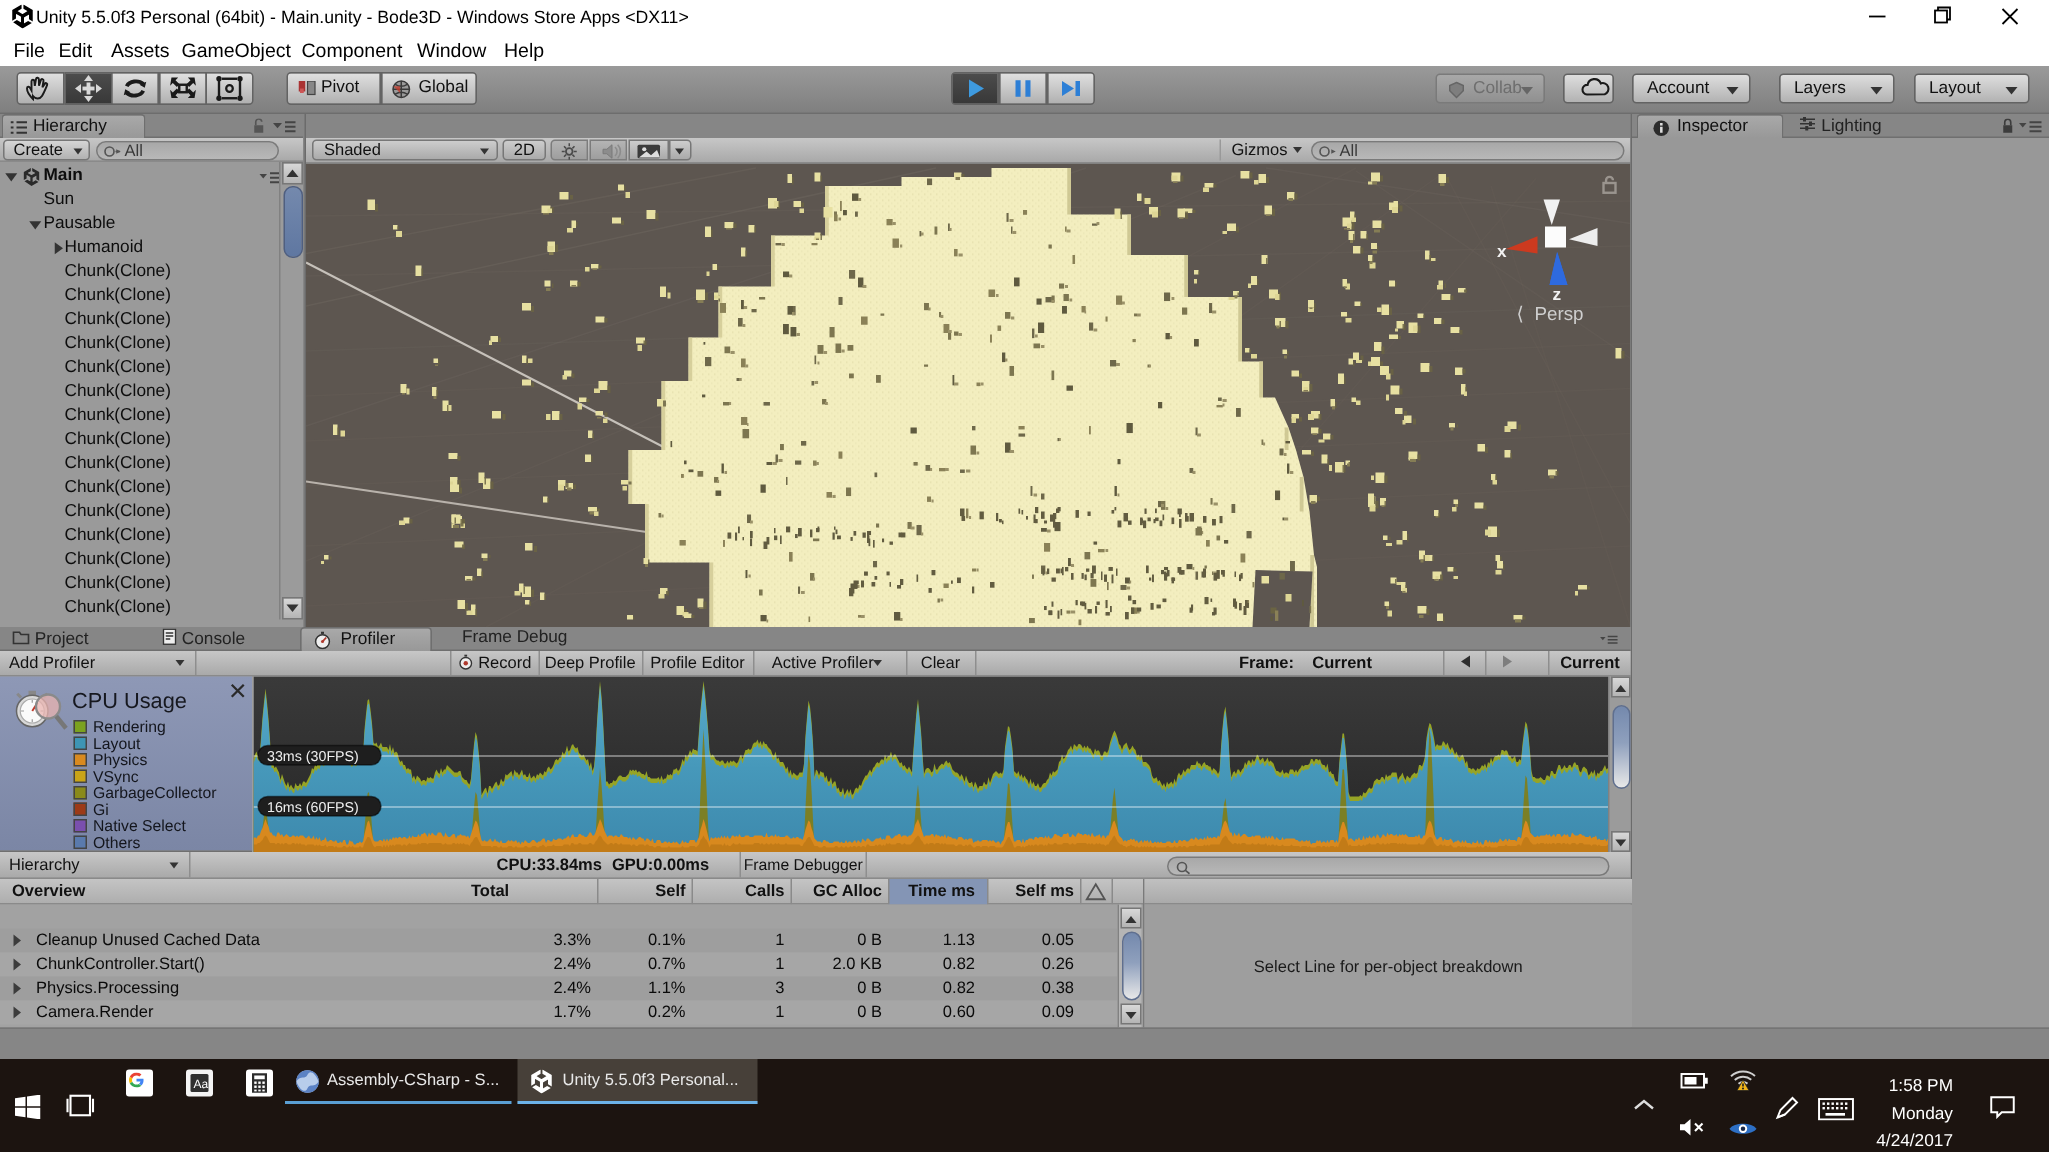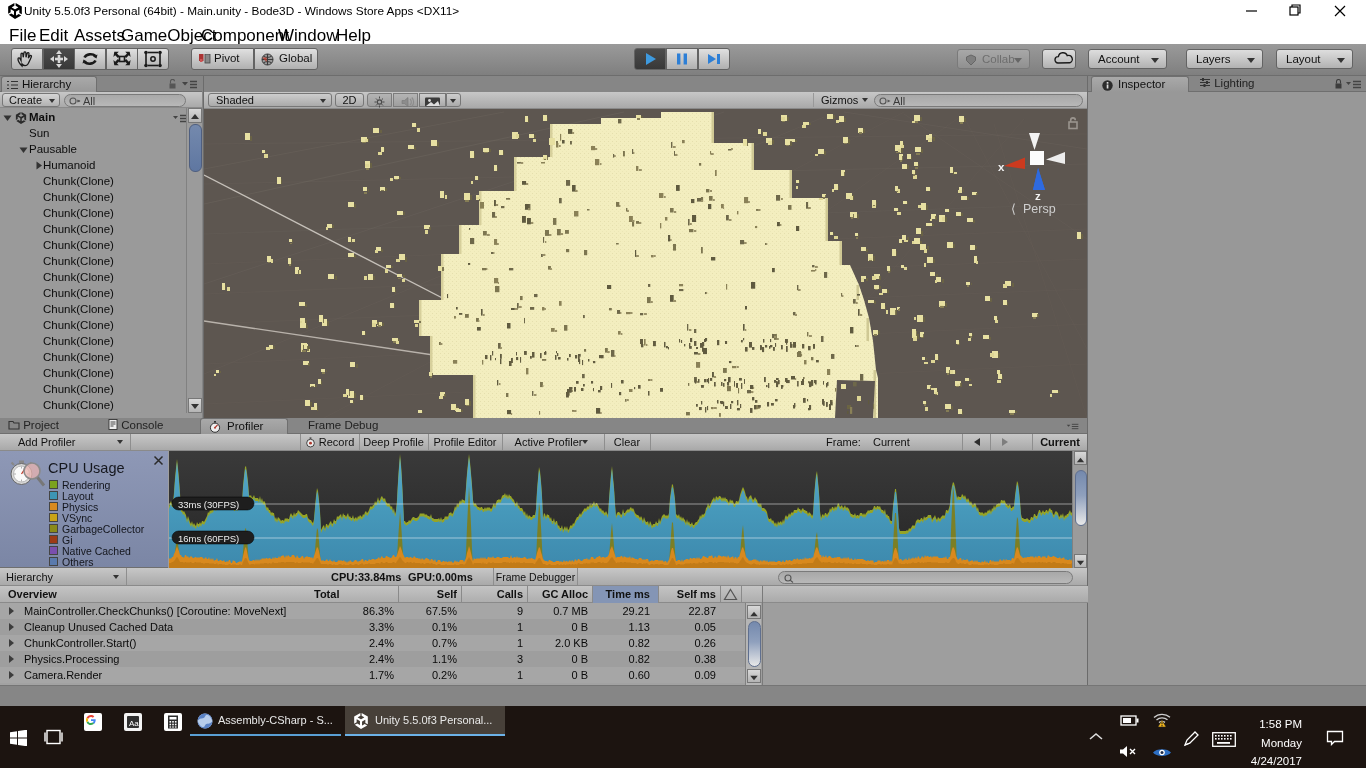"File" .menubar { font-size: 17px -> 13px }
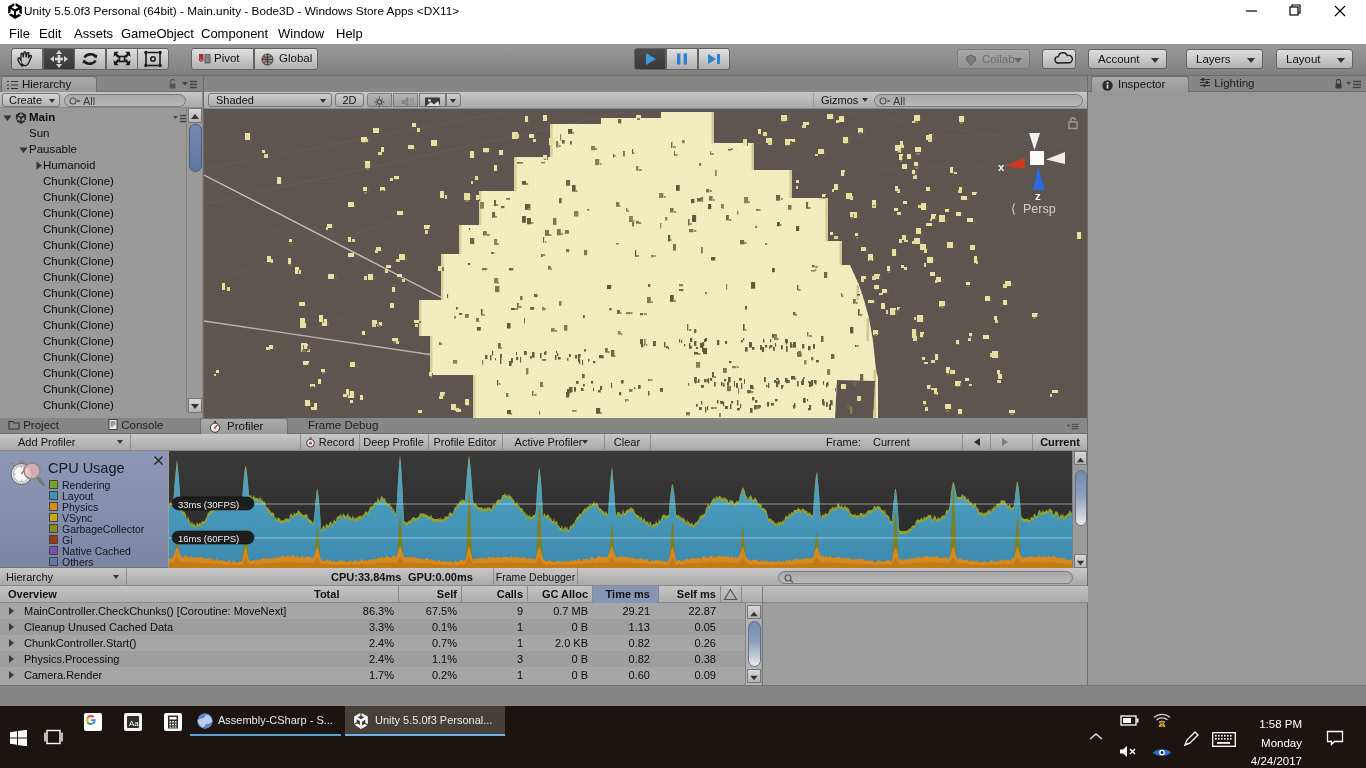"Add Profiler" div.abs { padding: 2px 0 0 18px -> 2px 0 0 6px }
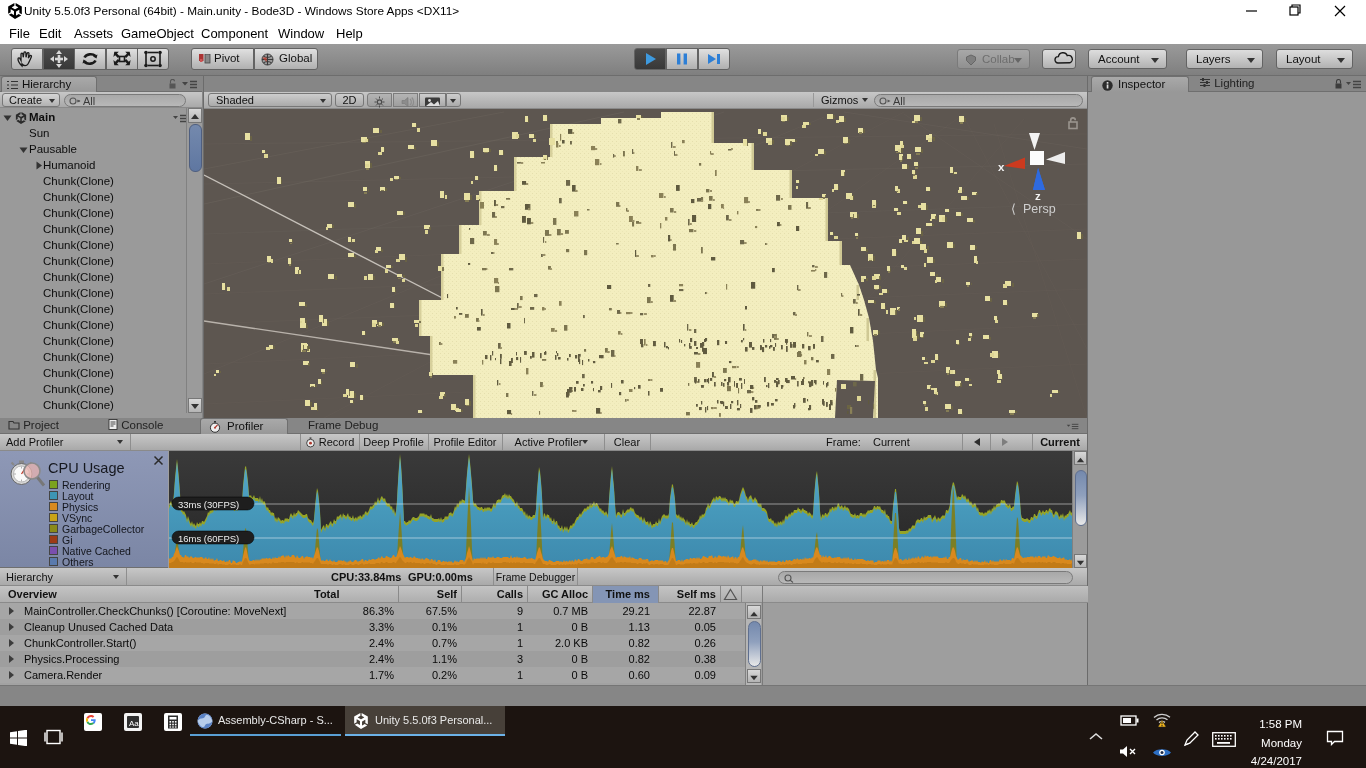"Frame: Current" span.abs { font-weight: normal -> bold }
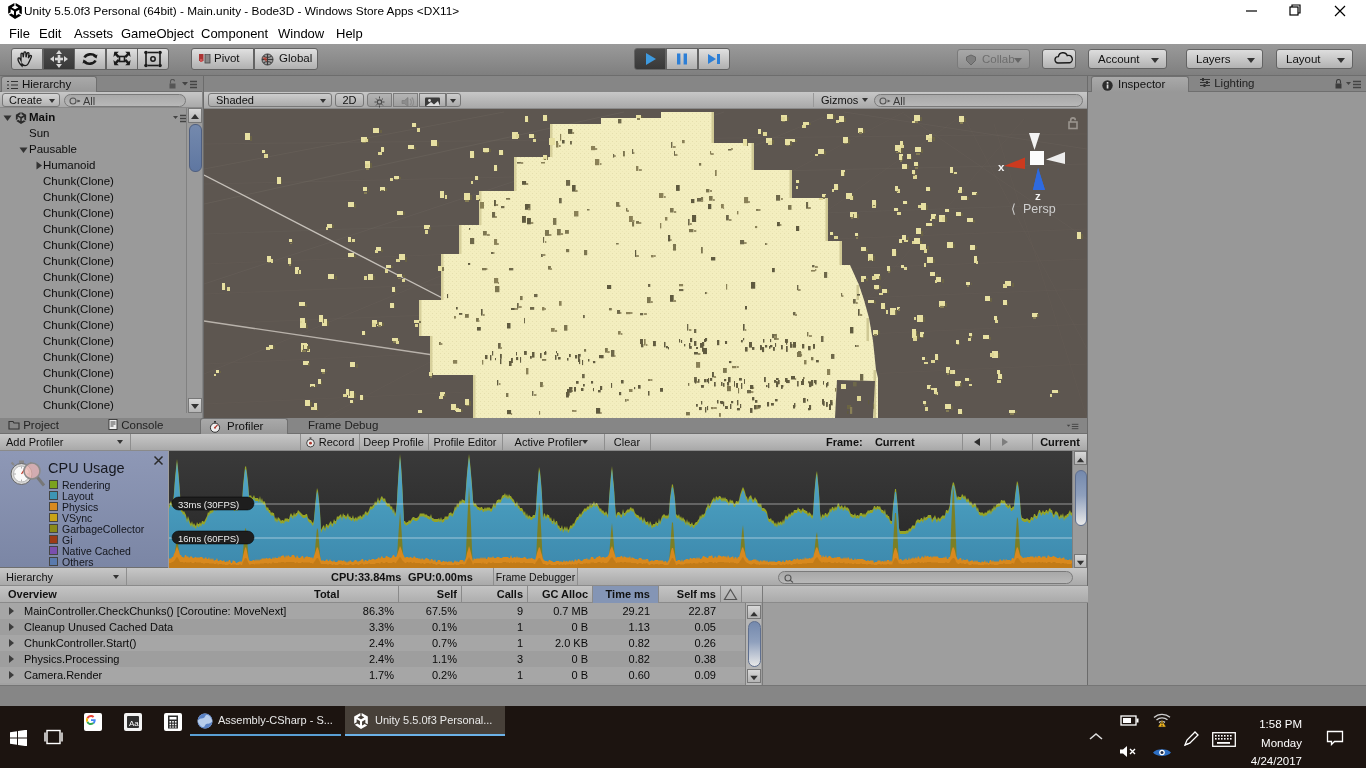"Native Cached" div.abs { text: Cached -> Select }
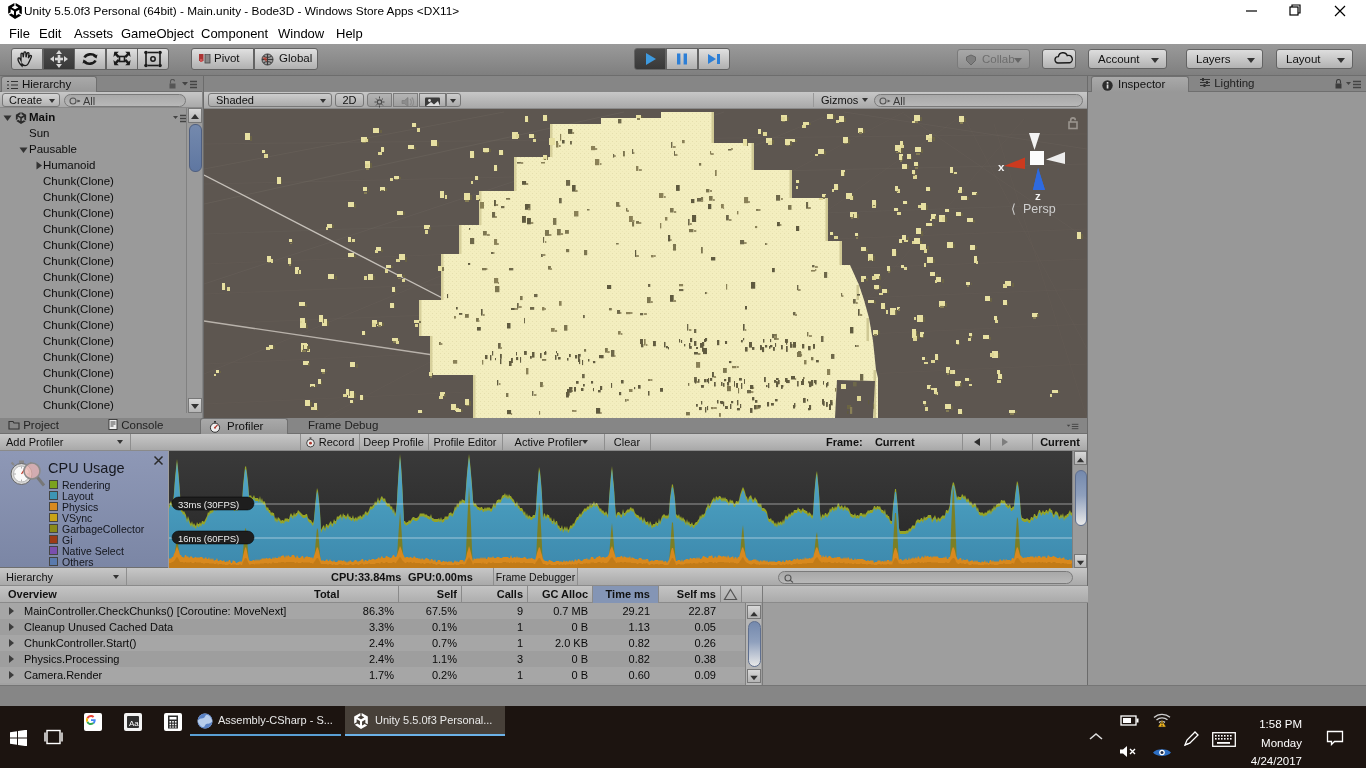"MainController.CheckChunks() [Coroutine:" div.trow { html: <div> <span></span> <span>MainController.CheckChunks() [Coroutine: MoveNext]</span> <span>86.3%</span> <span>67.5%</span> <span>9</span> <span>0.7 MB</span> <span>29.21</span> <span>22.87</span> </div> -> none }
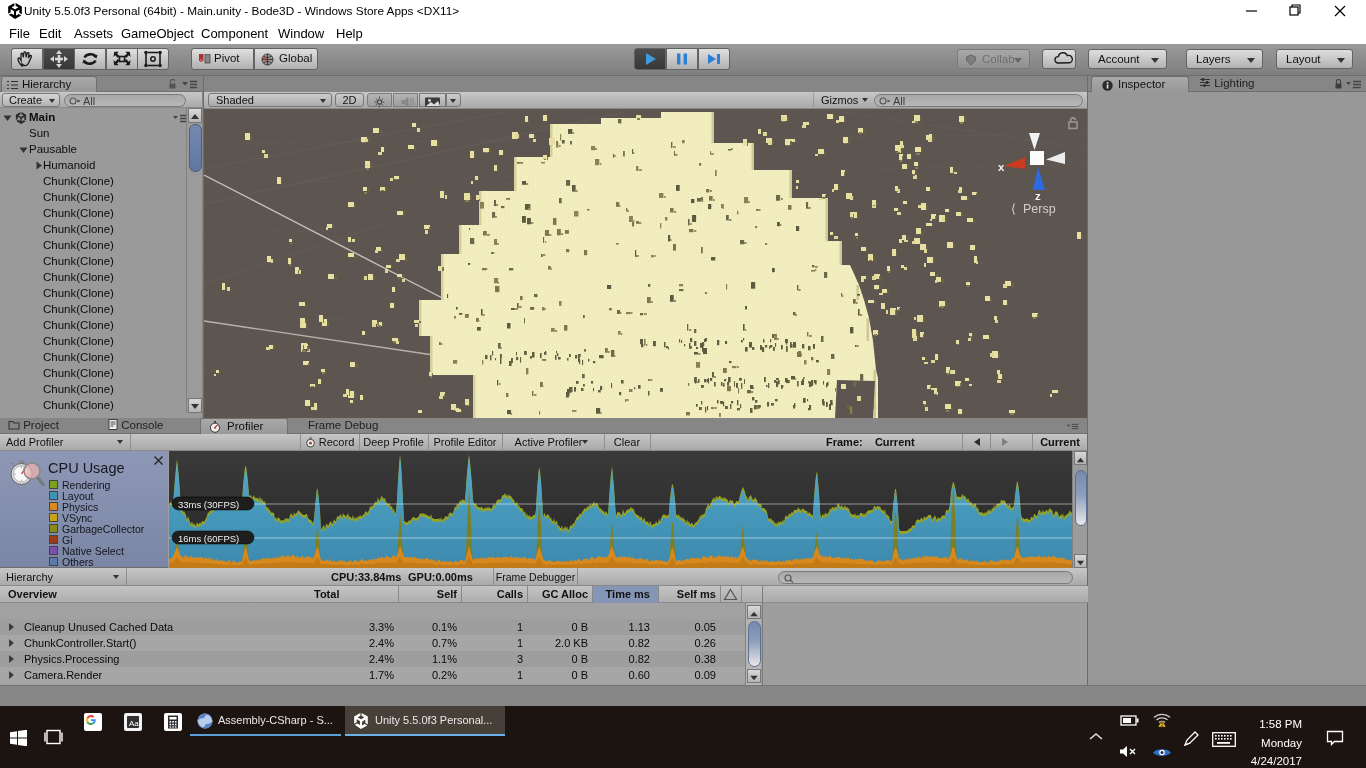"Select Line for per-object breakdown" div.abs { html: none -> <div> <div>Select Line for per-object breakdown</div> </div> }
